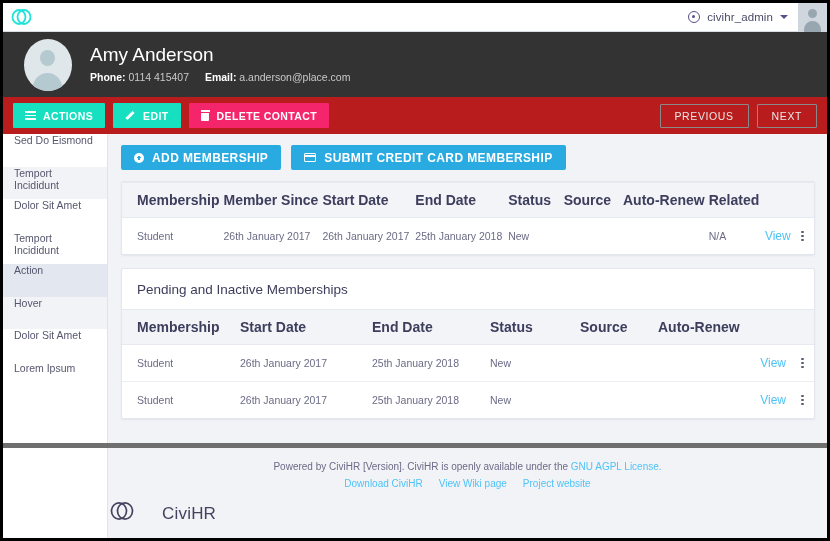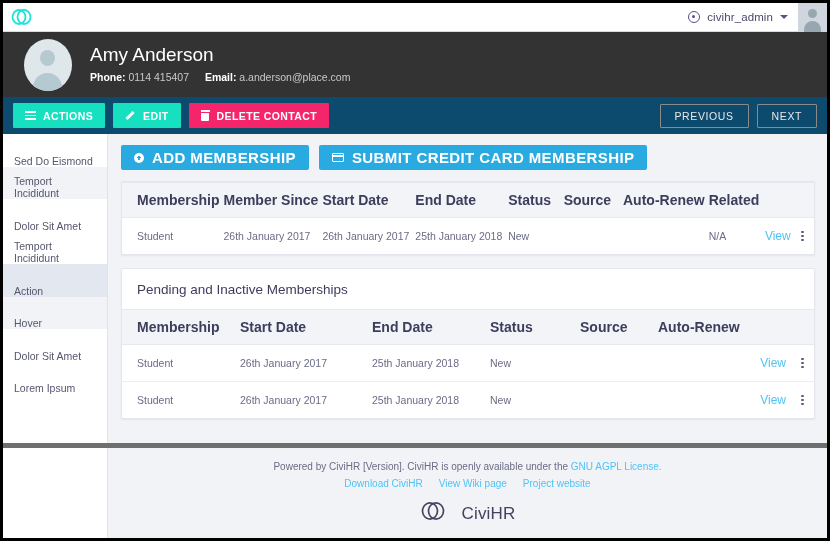"ACTIONS" .actionbar { background: #0c4a6e -> #b91c1c }
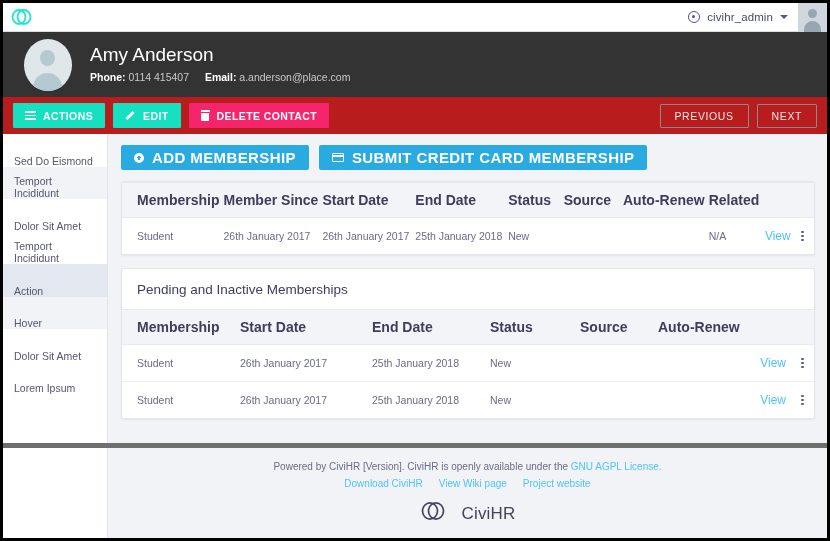"Sed Do Eismond" .side-item { align-items: flex-end -> flex-start }
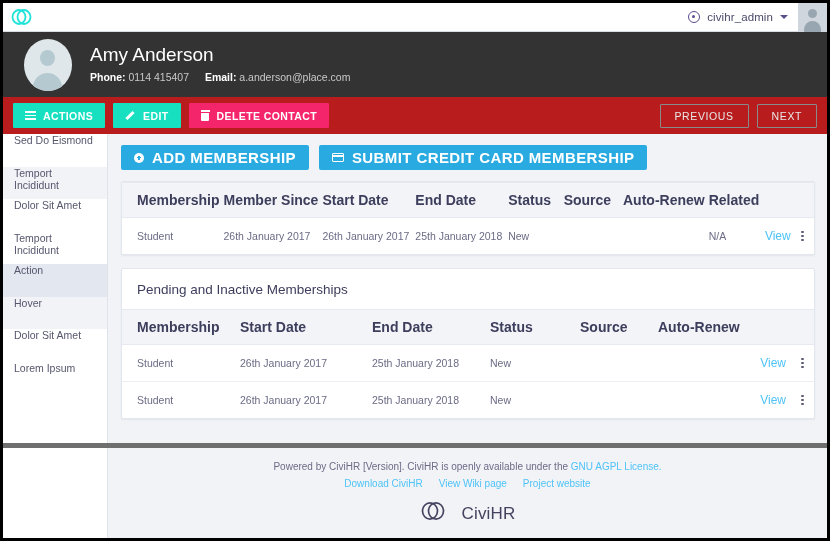"ADD MEMBERSHIP" .btn-blue { font-size: 15px -> 12px }
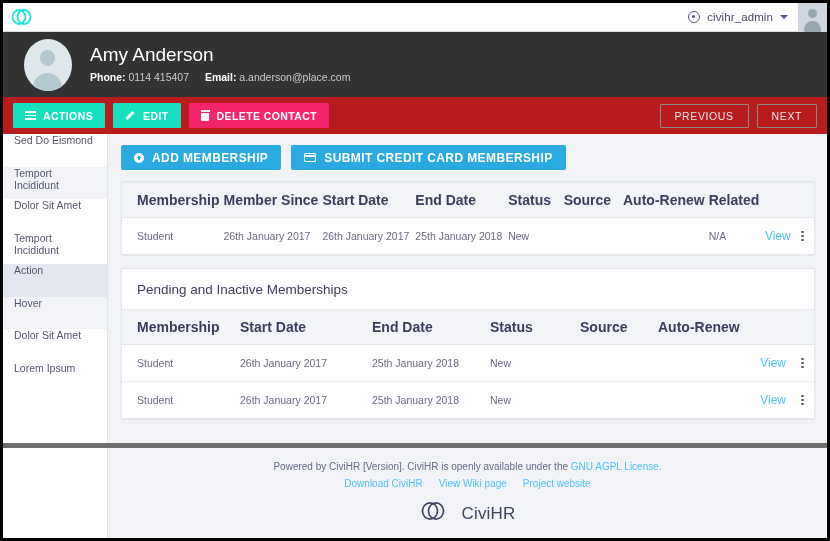"CiviHR" .footer-logo { gap: 12px -> 24px; justify-content: center -> flex-start }
